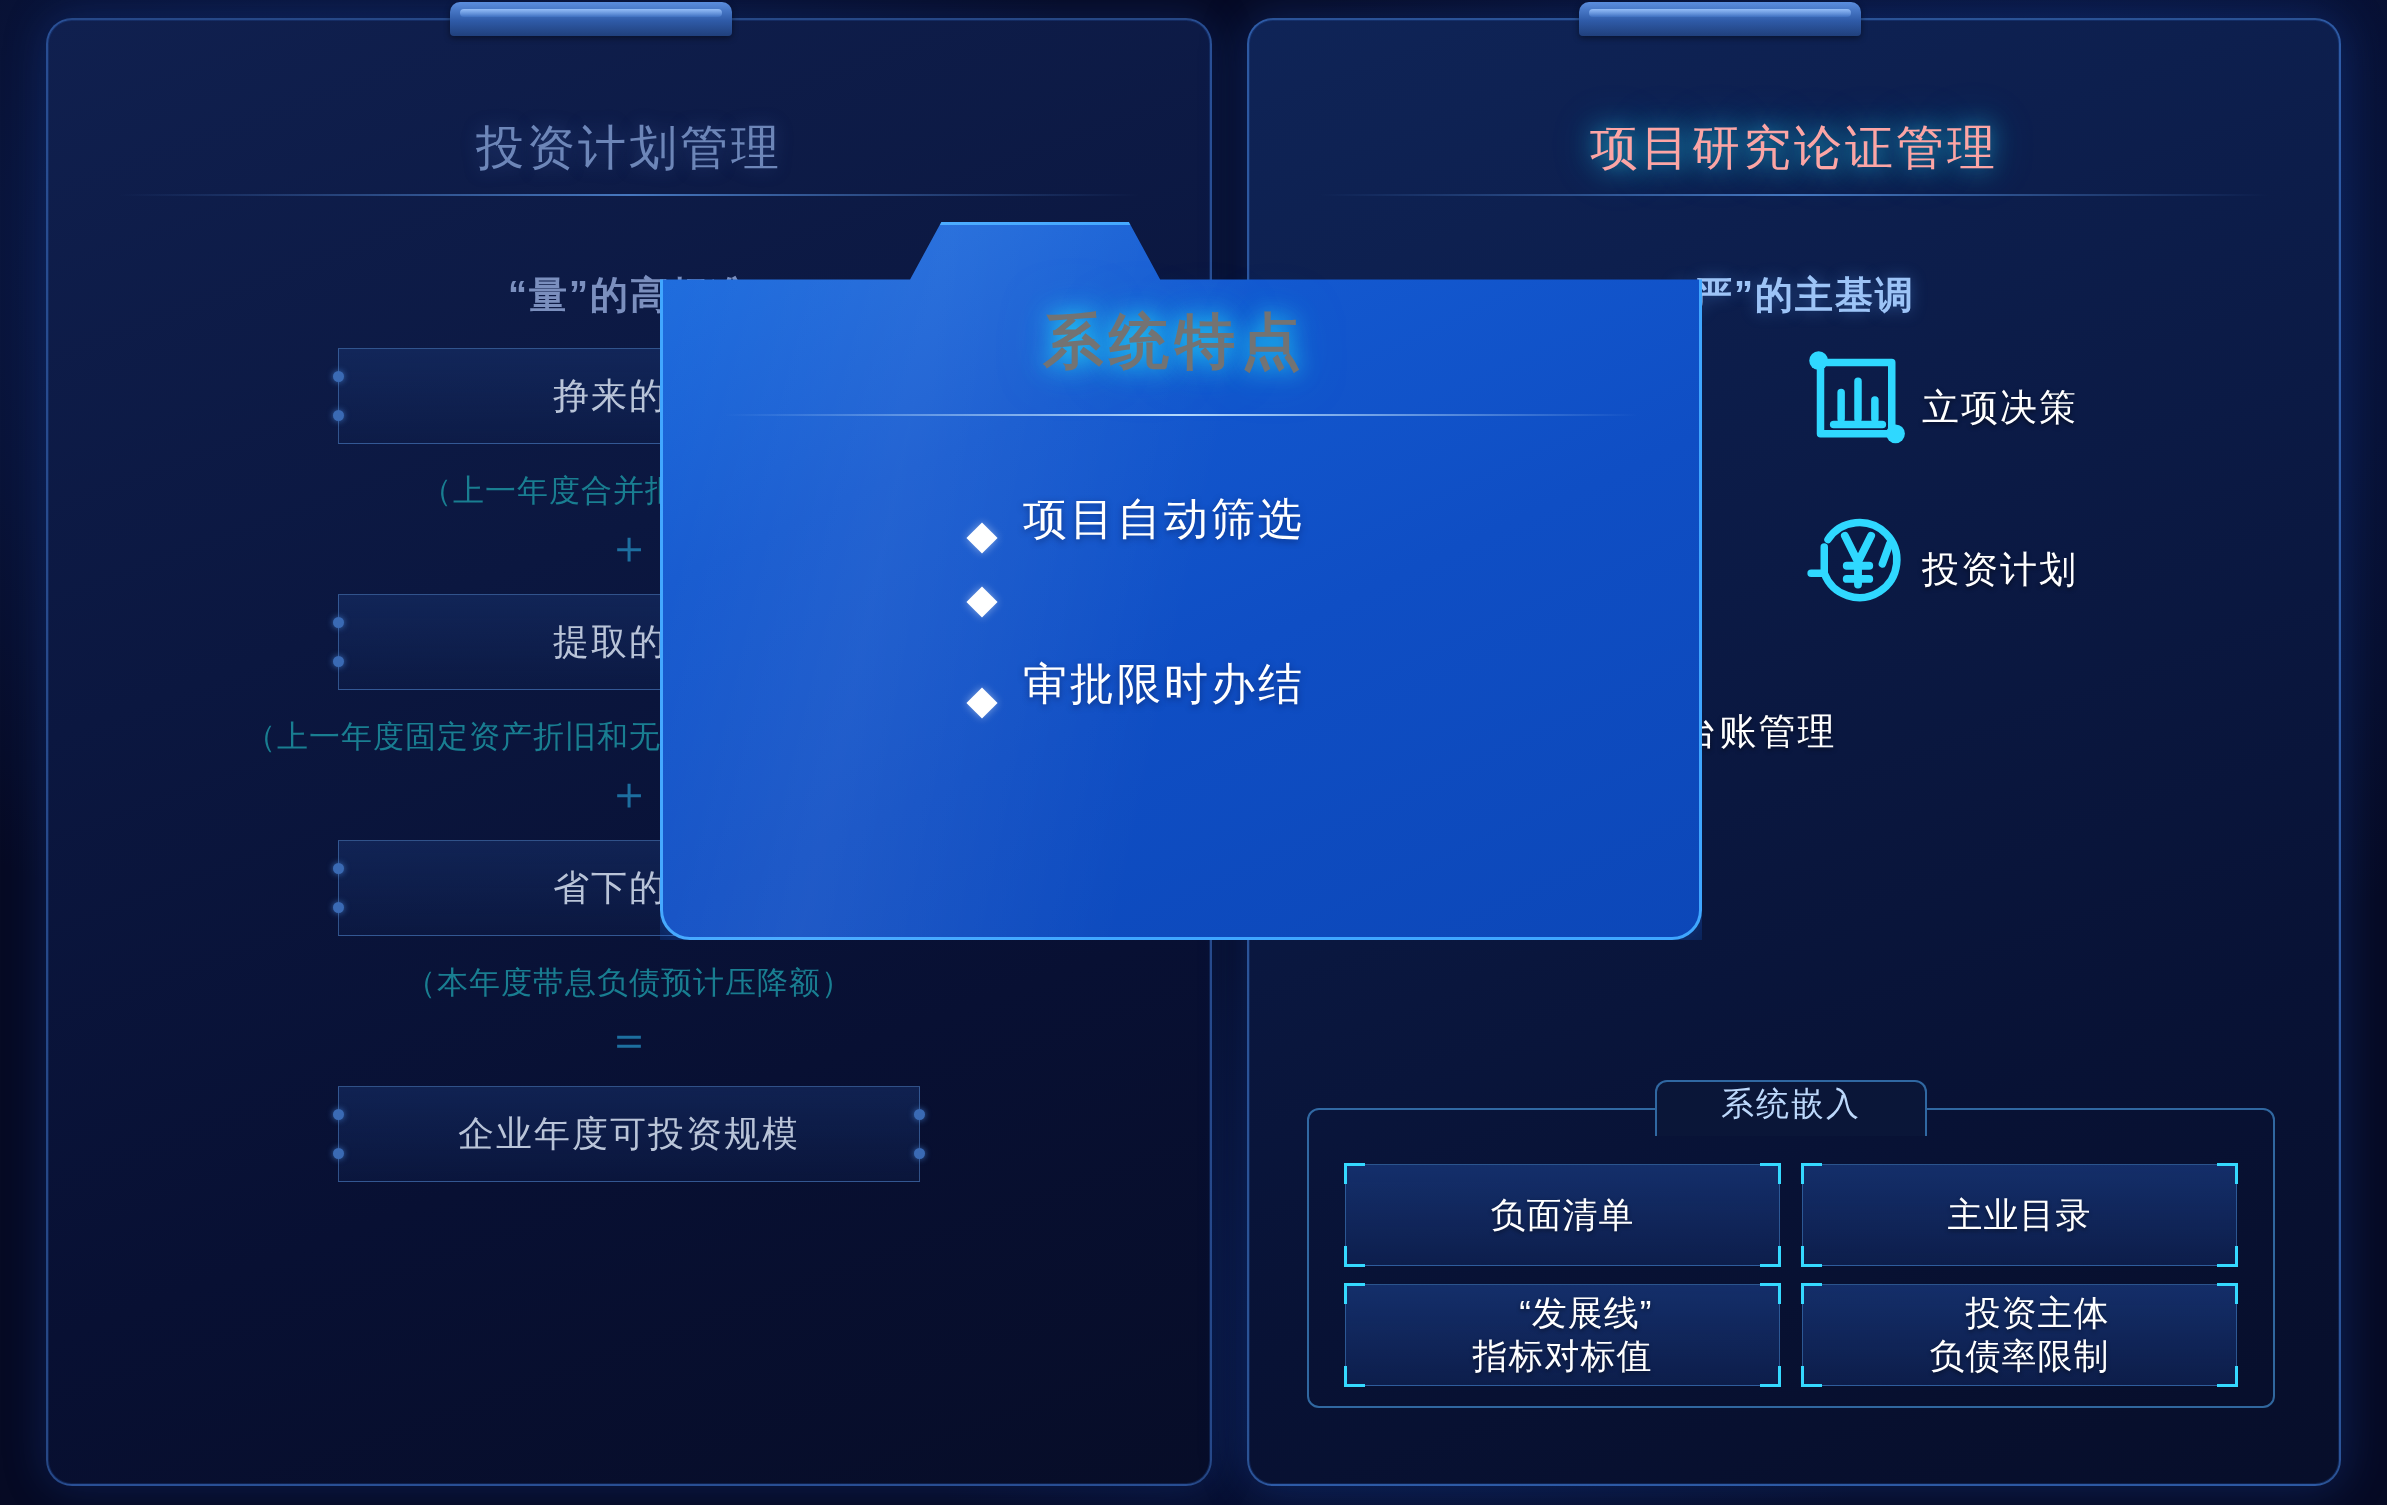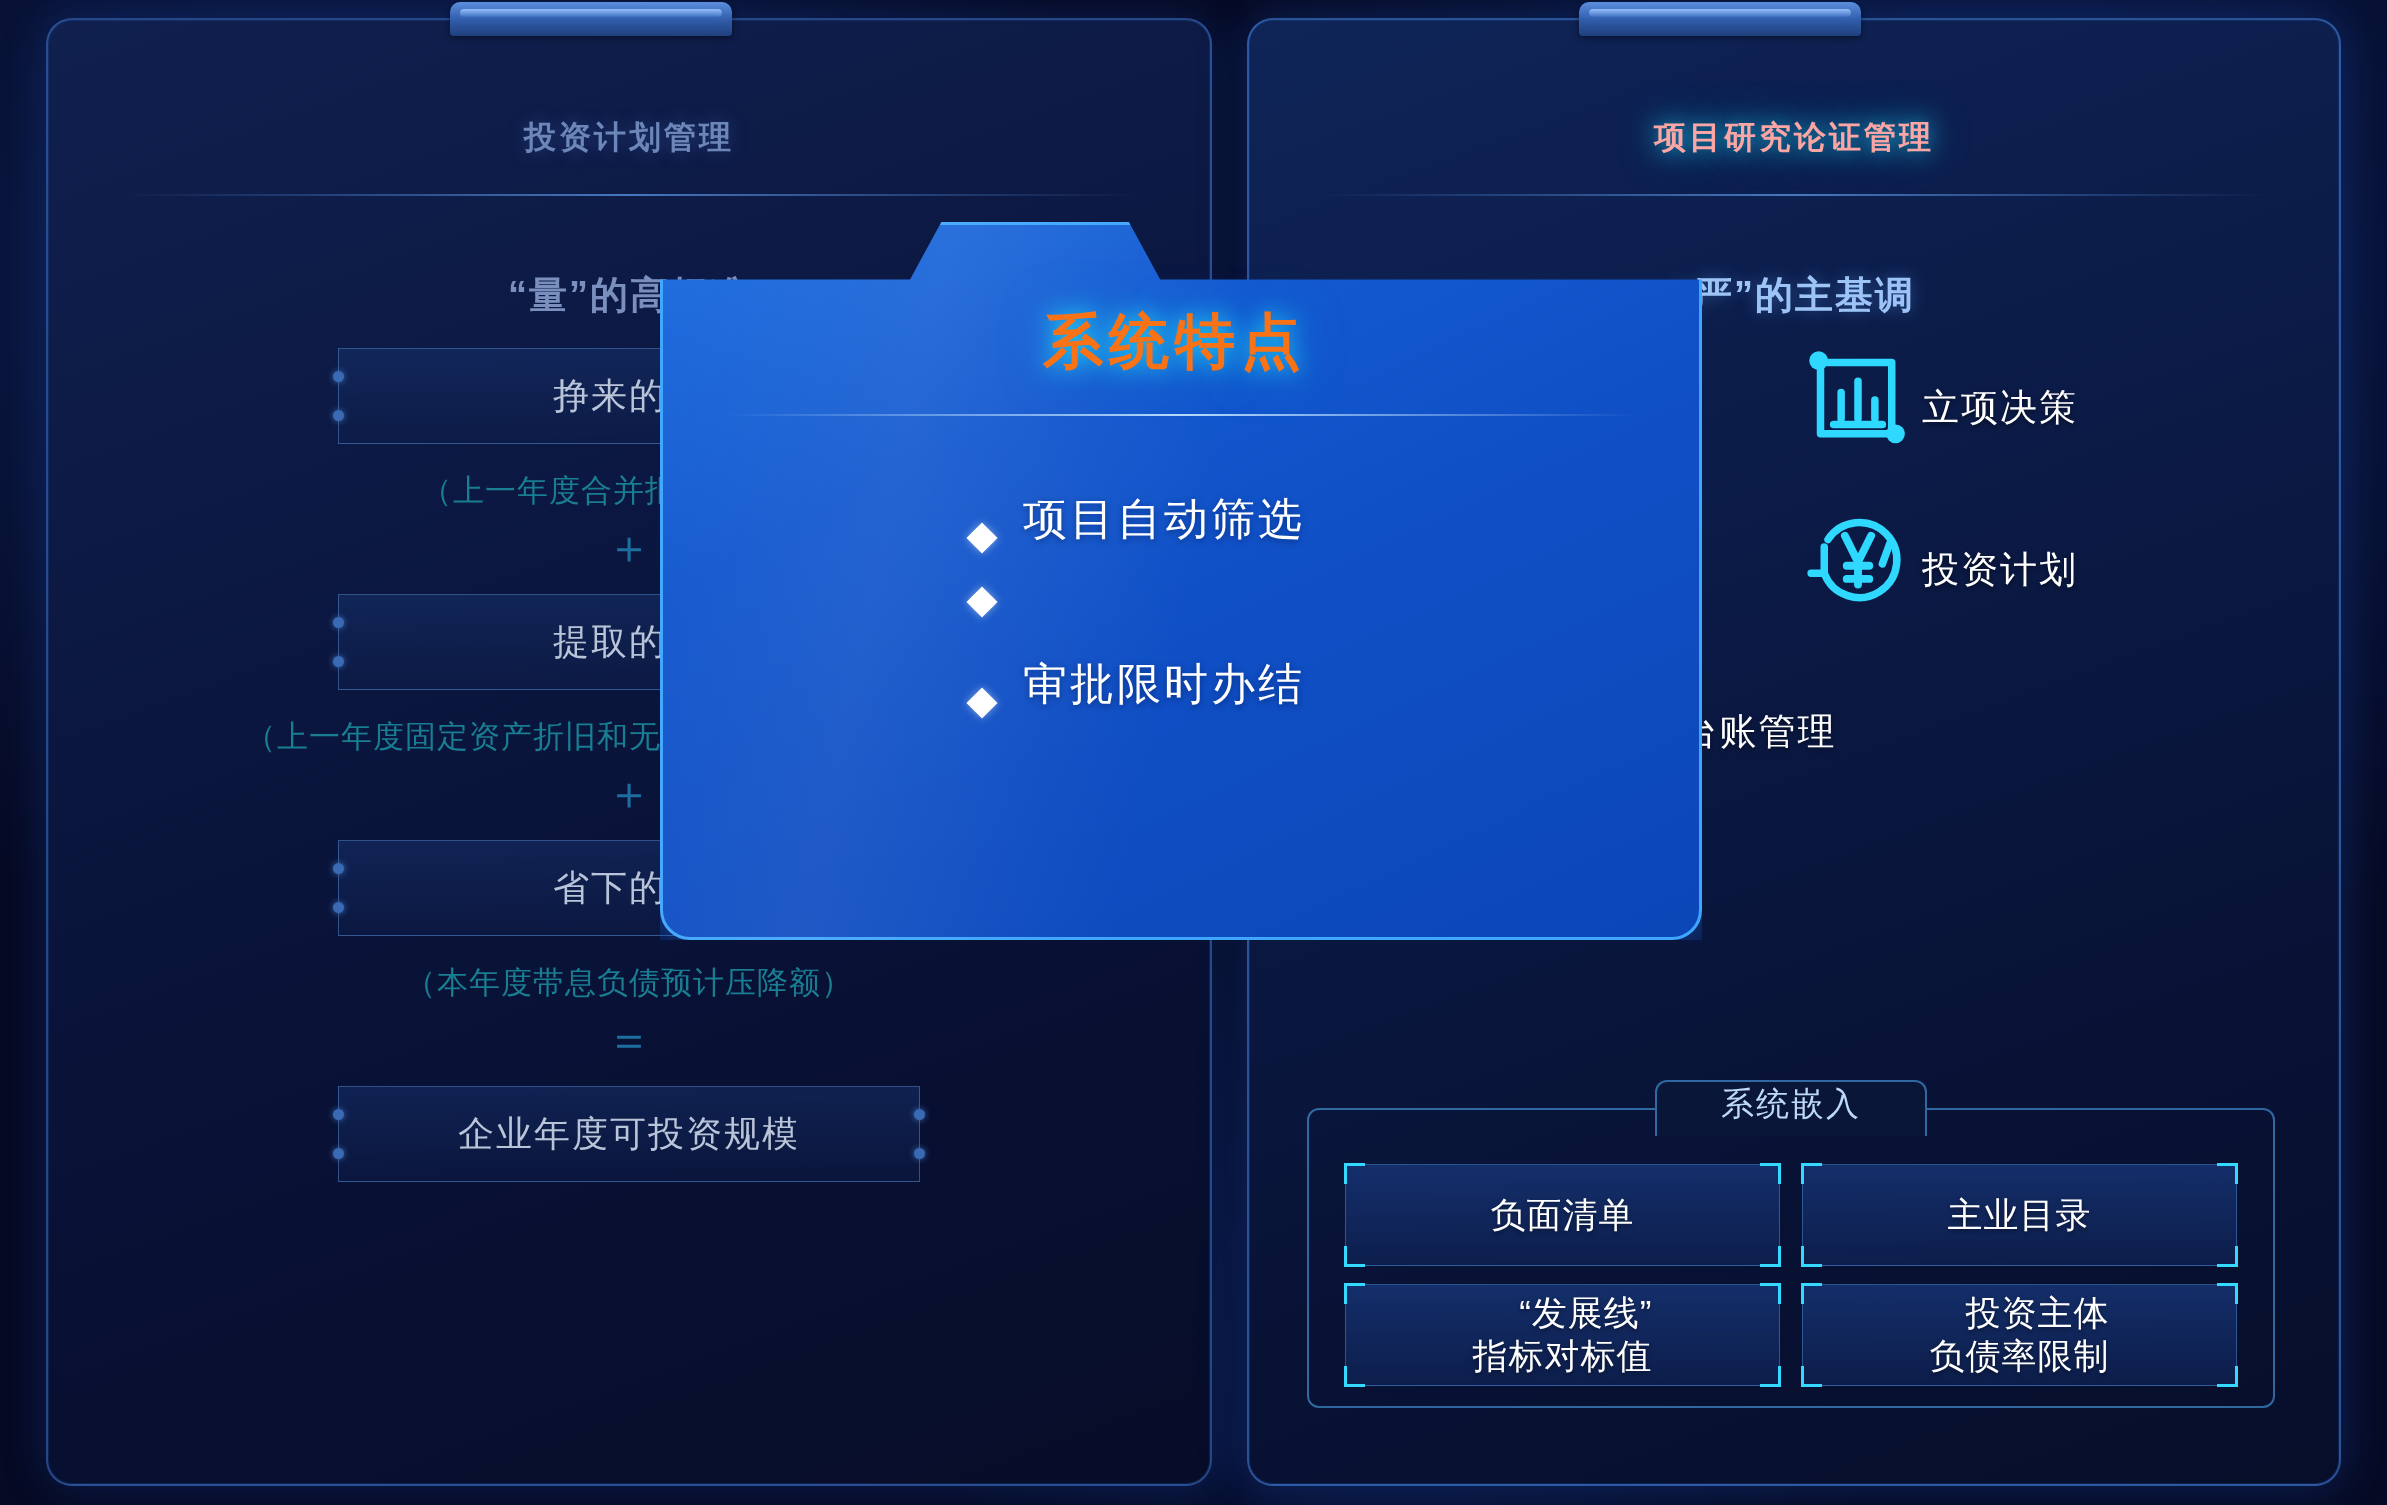"投资计划管理" .panel-title { font-size: 32px -> 48px; font-weight: 700 -> 400 }
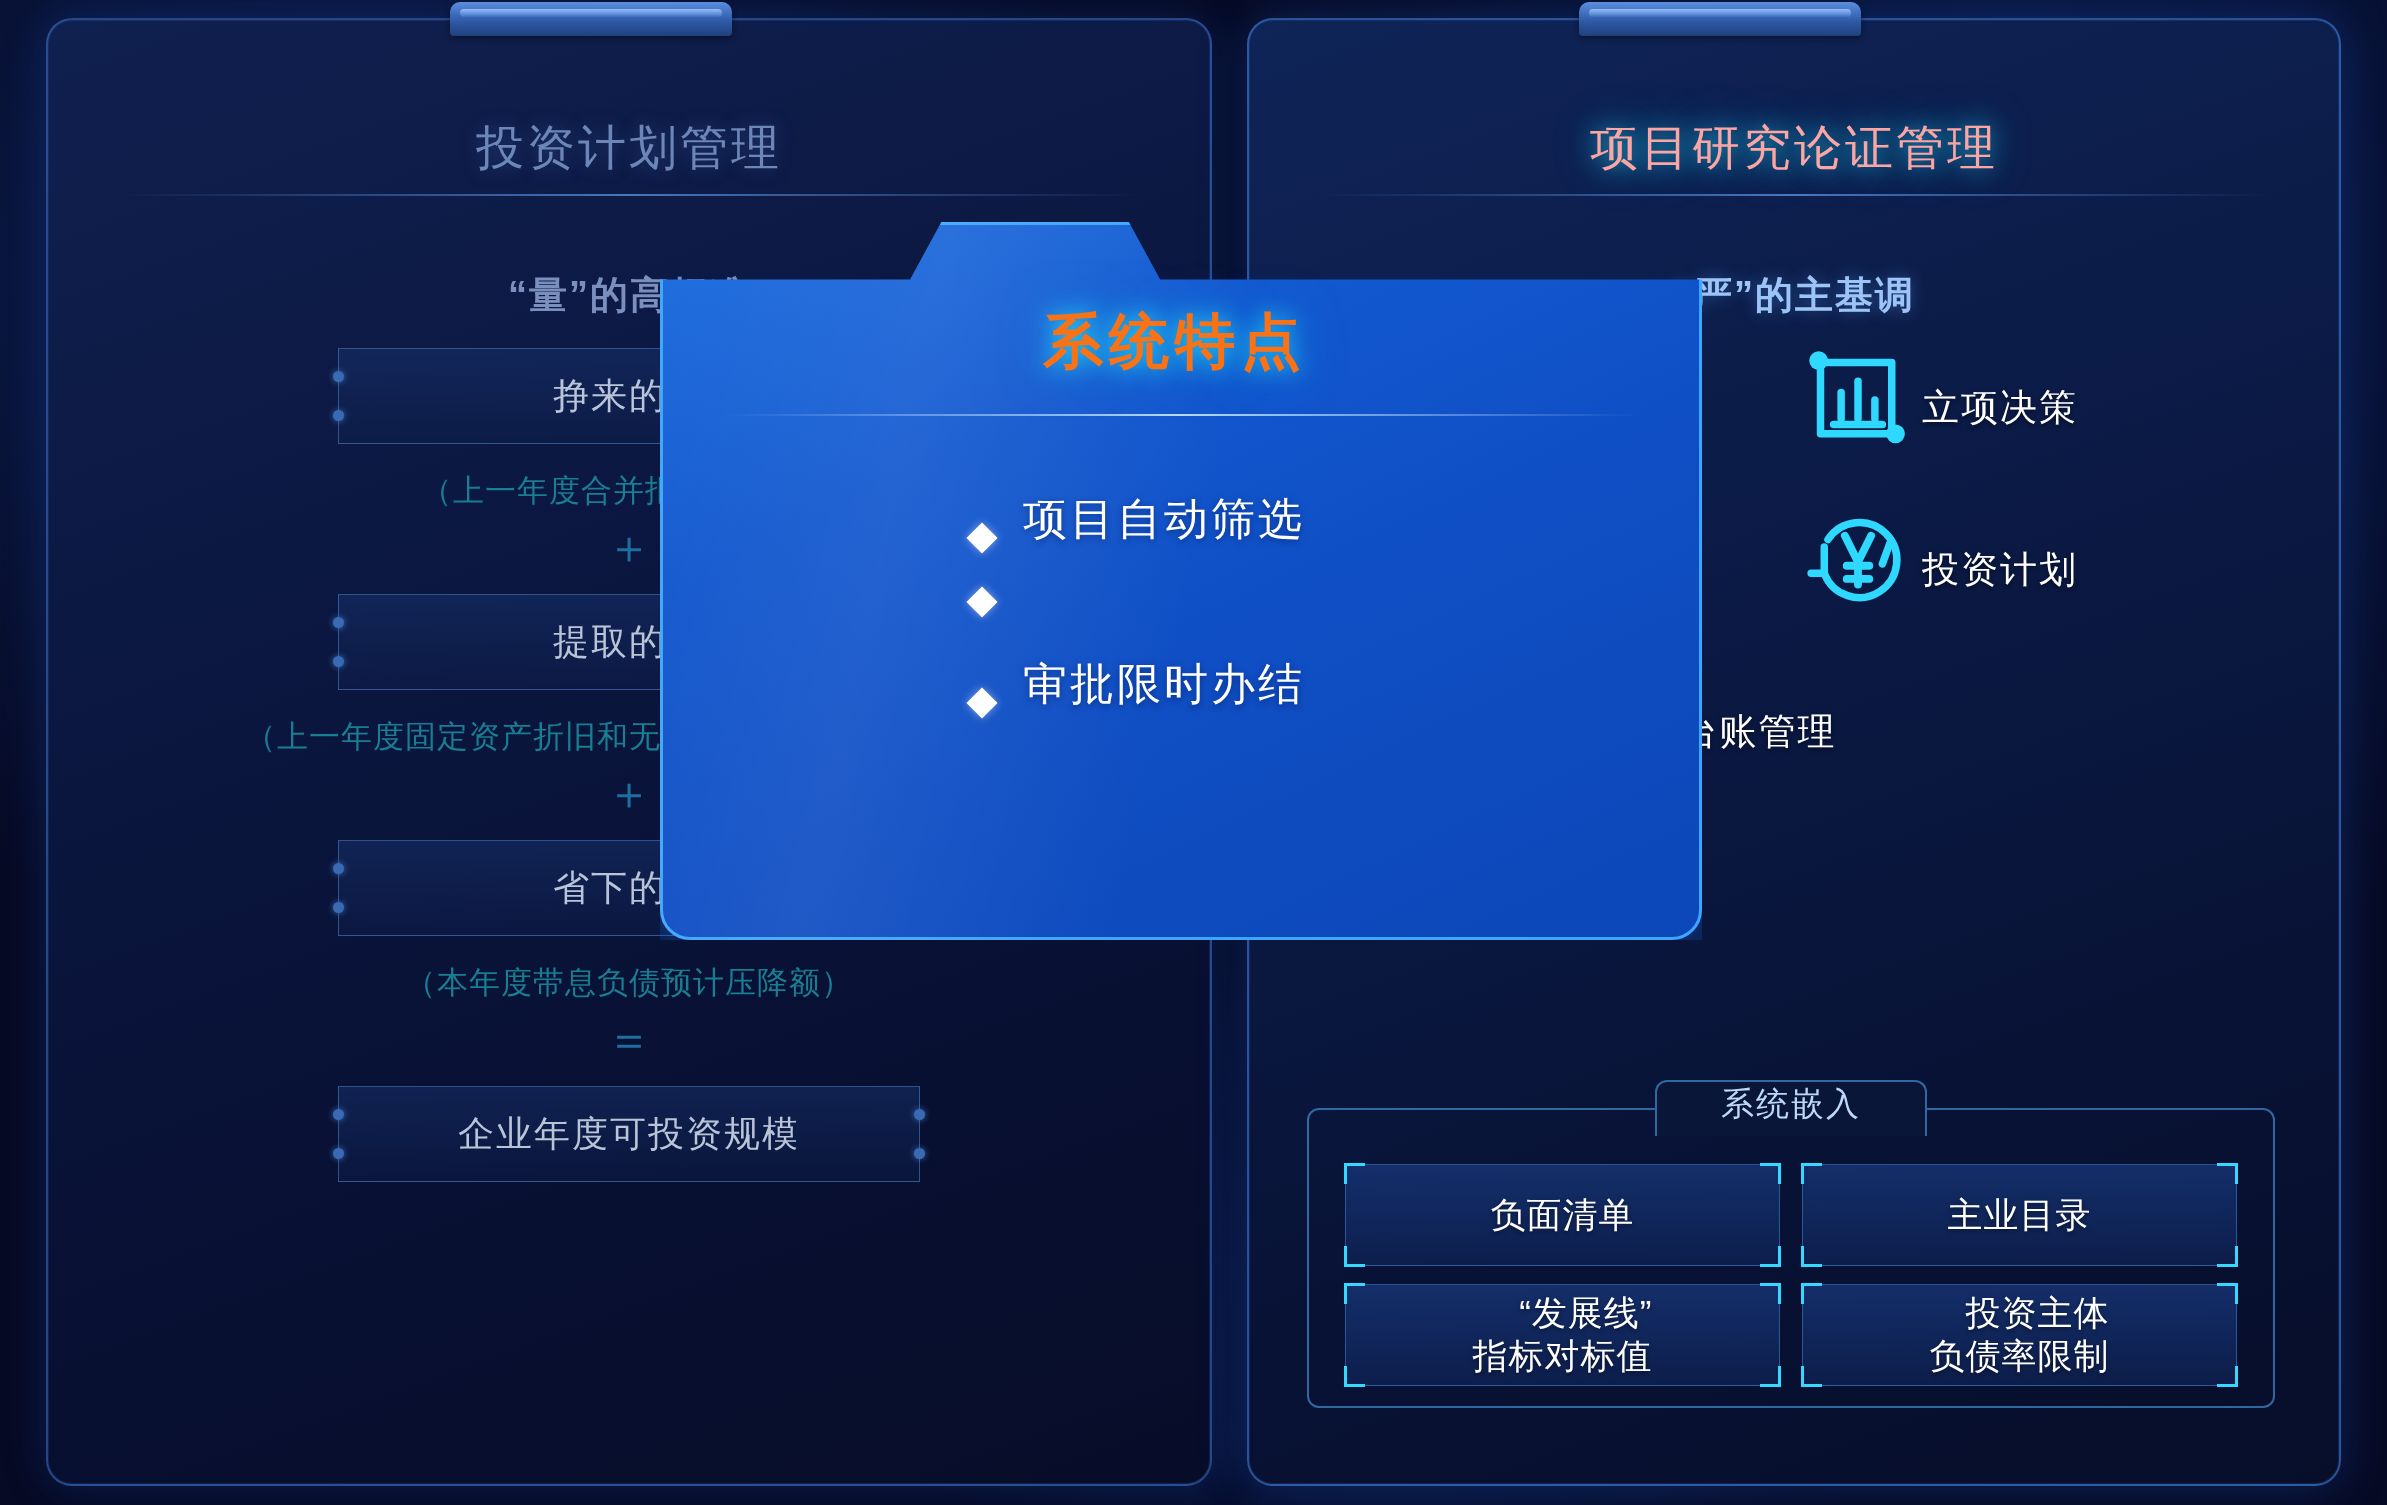"系统特点" .ov-title { color: #f97316 -> #737373 }
